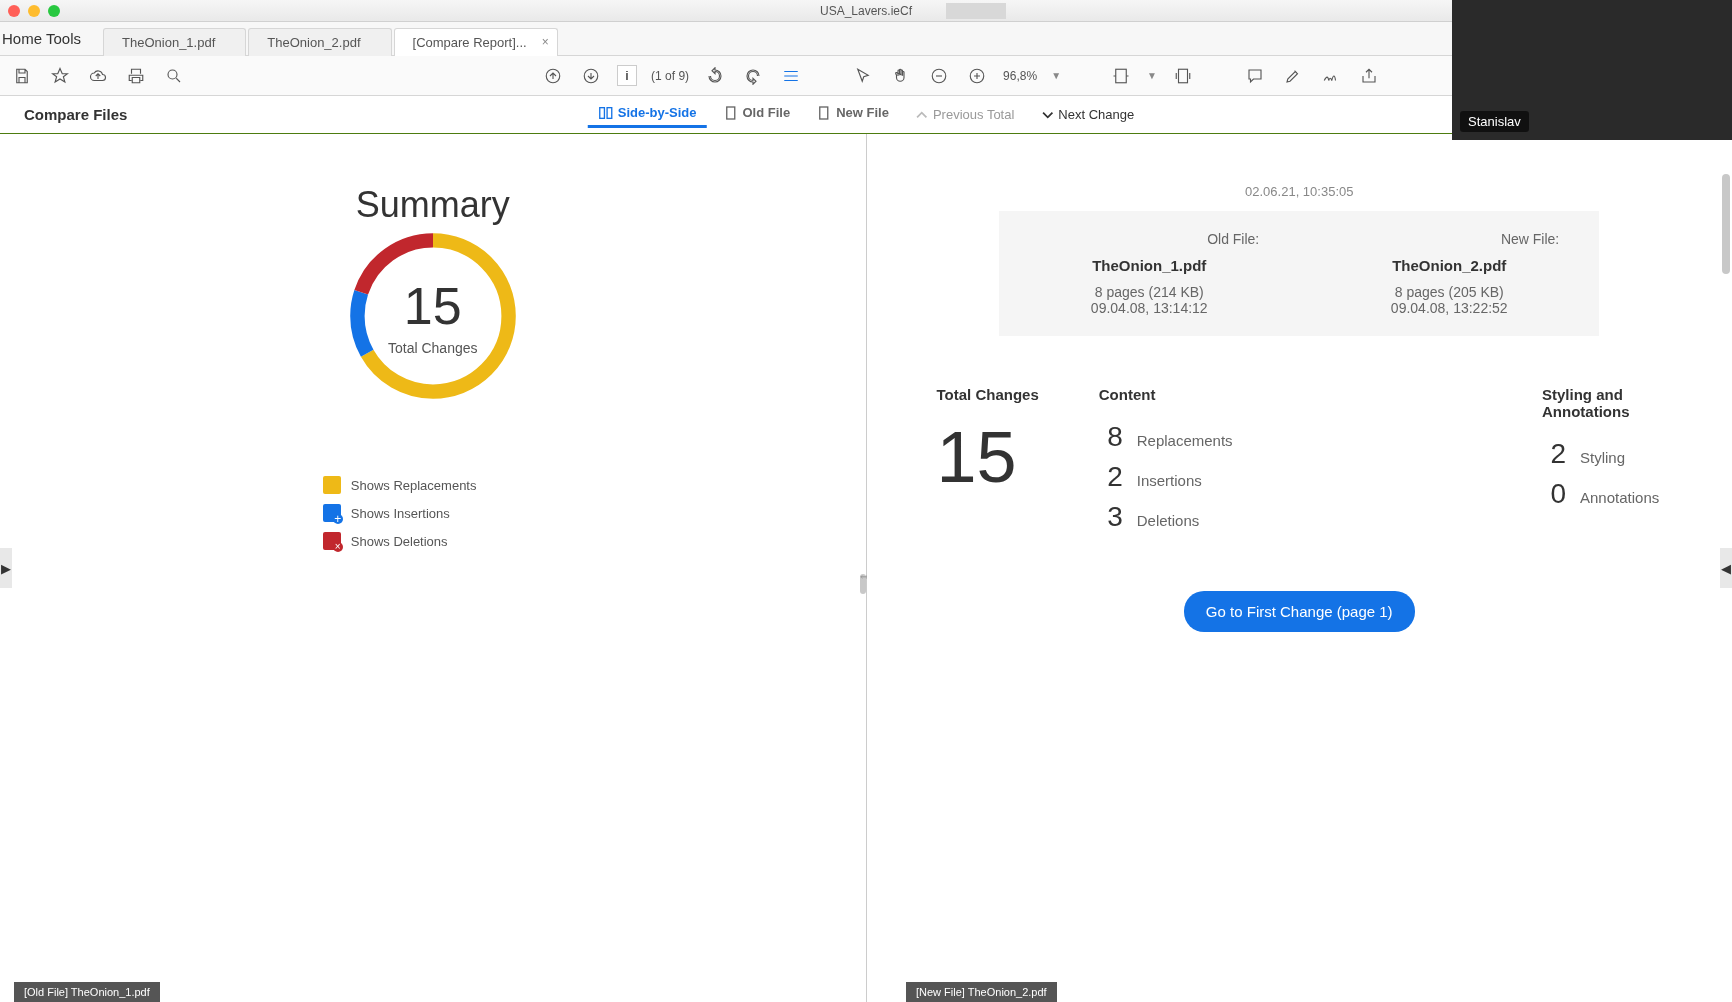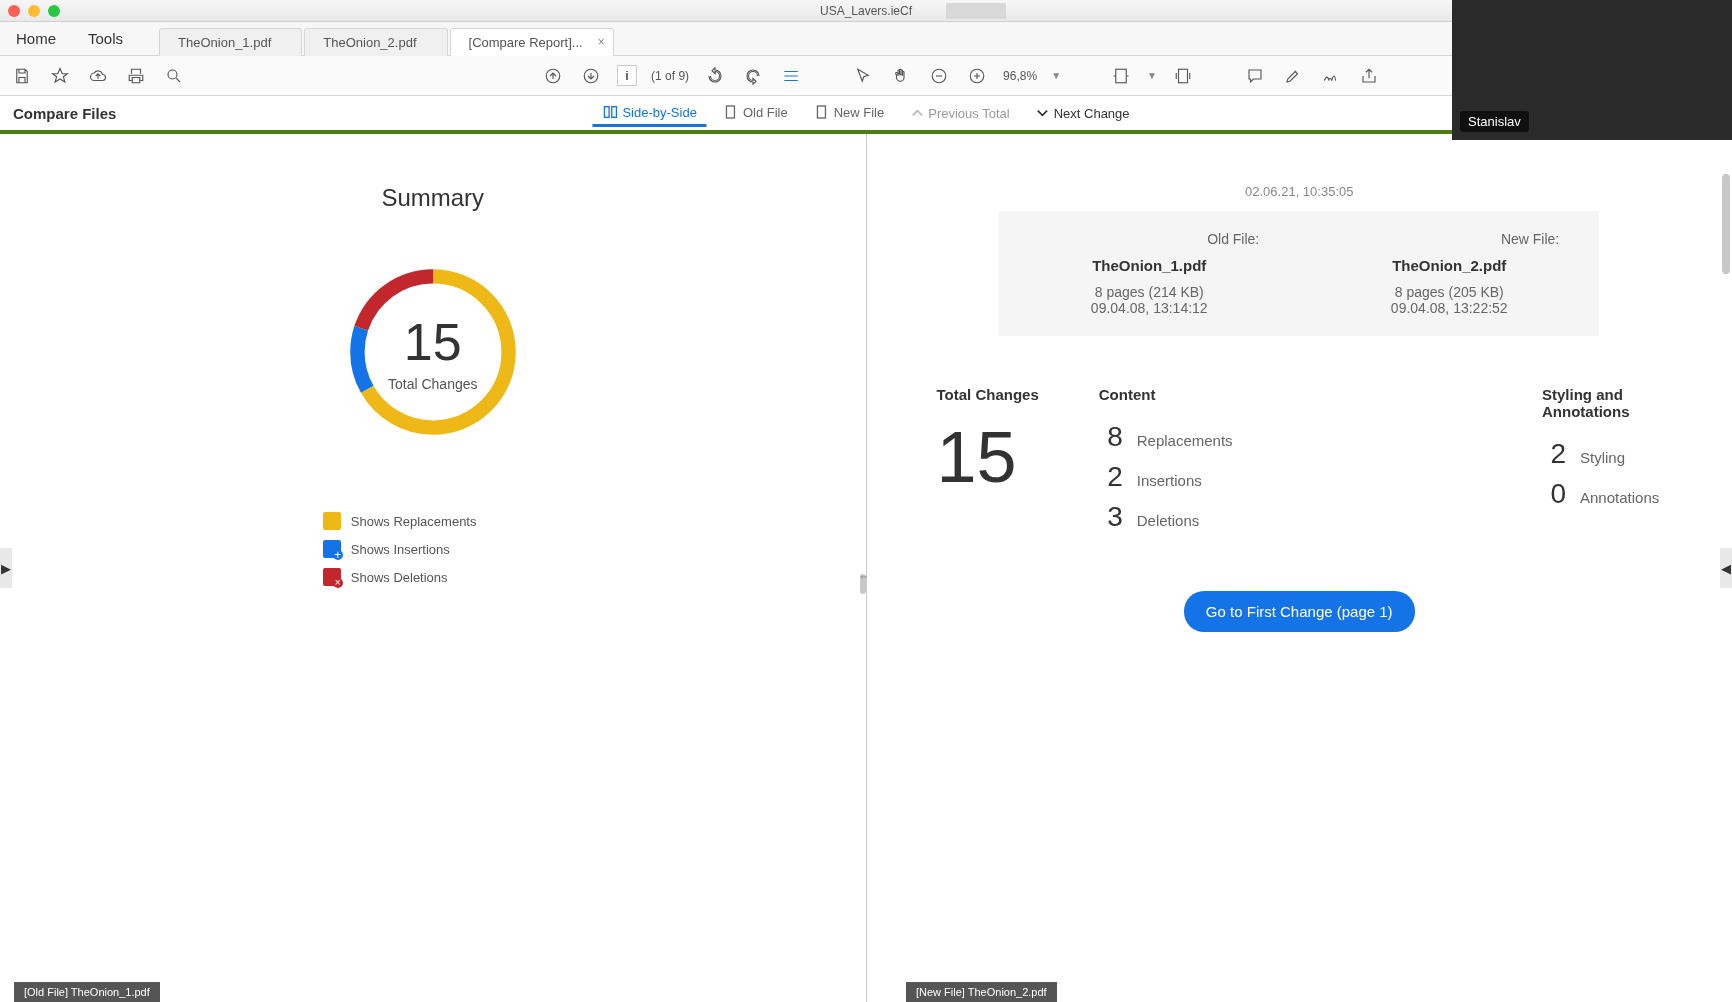"Home" .menubar .menu-item { padding: 0 16px -> 0 2px }
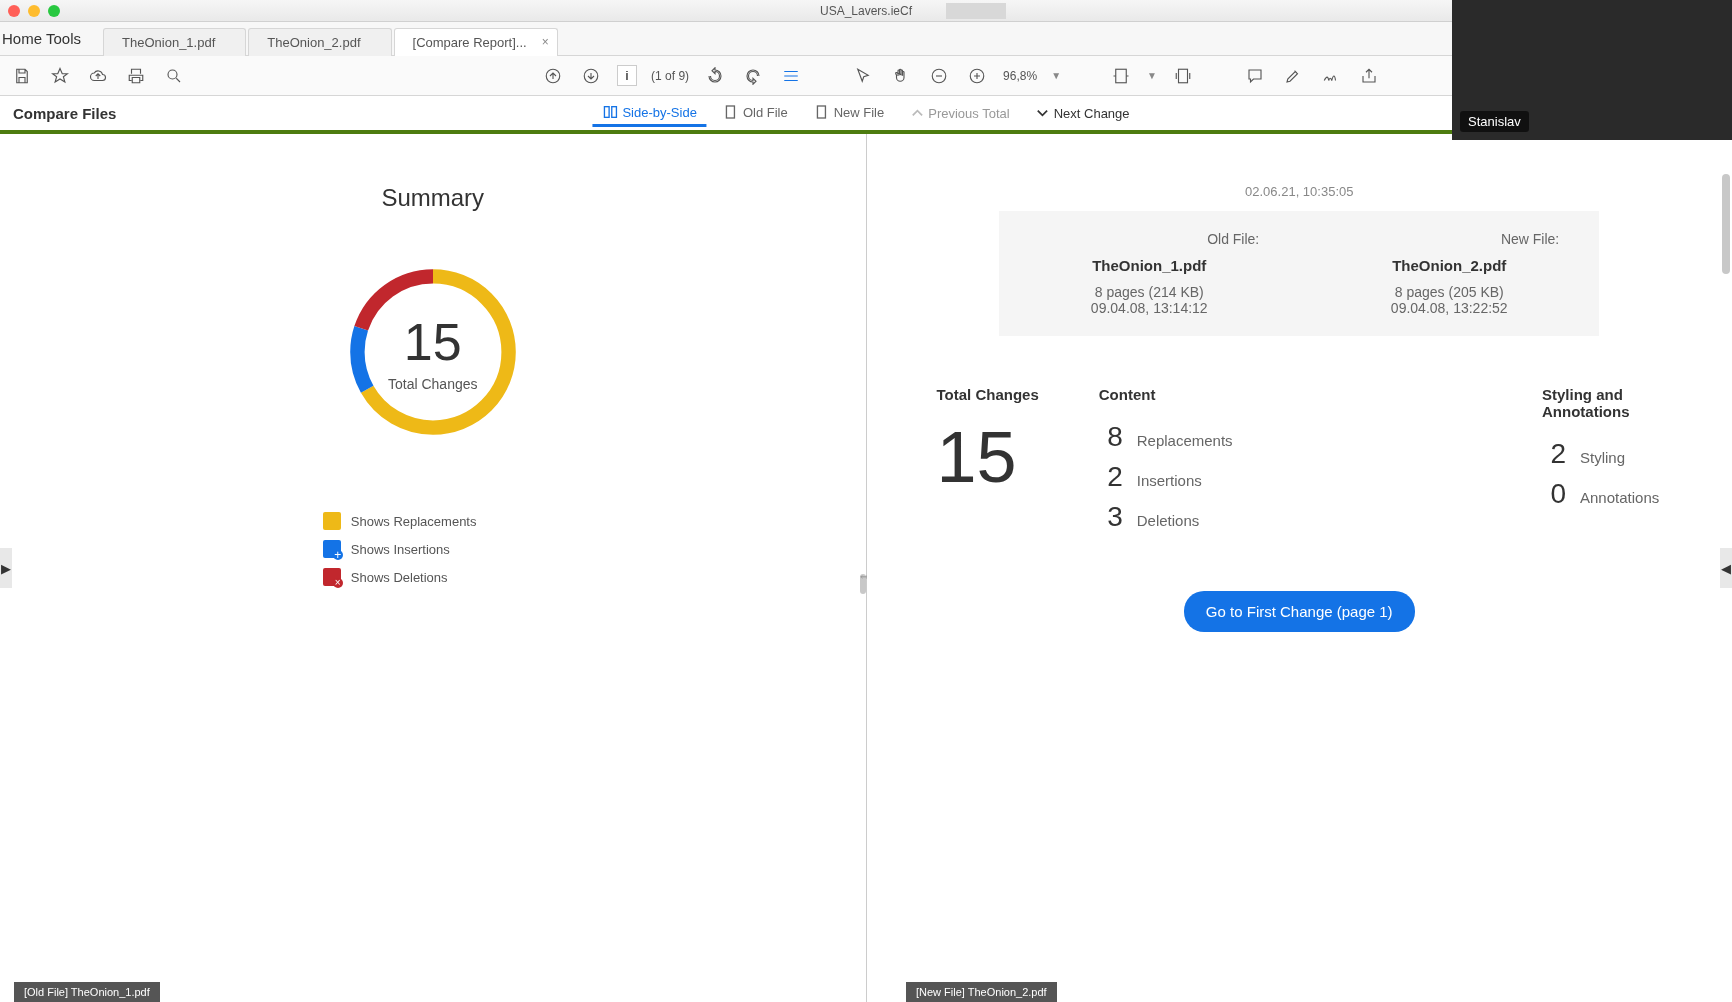"Compare Files" .compare-bar { border-bottom: 4px solid #4d7c0f -> 1px solid #4d7c0f; padding: 0 13px -> 0 24px }
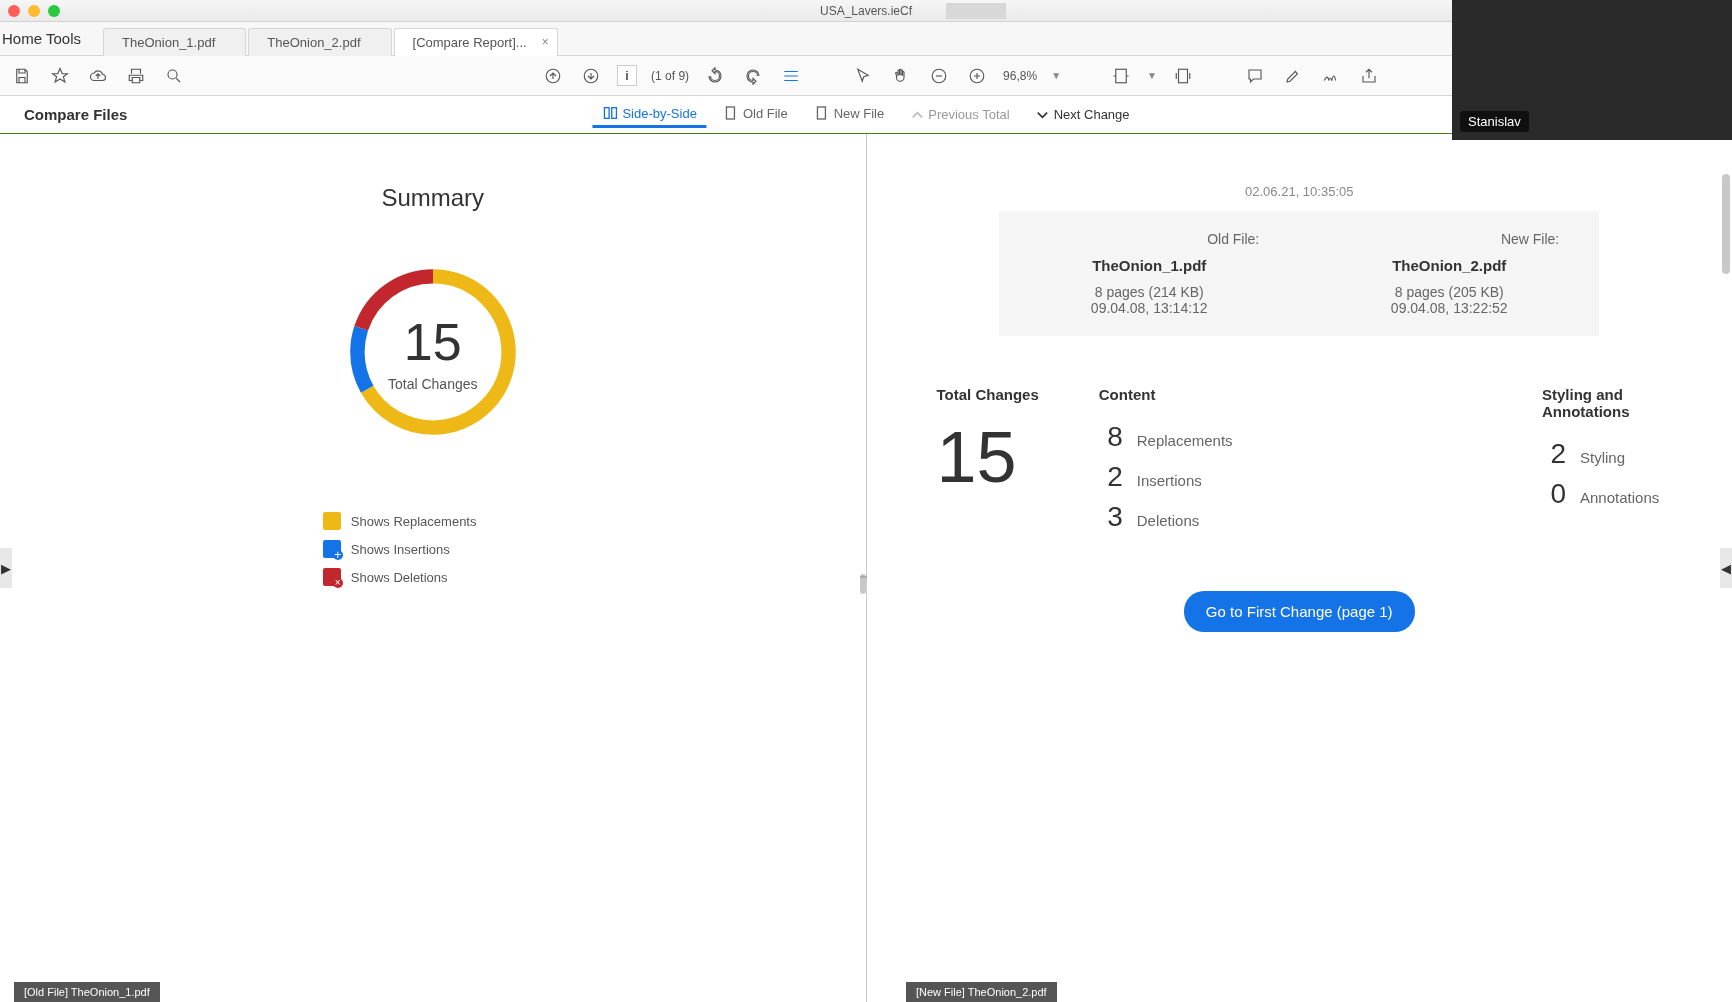"Side-by-Side" .view-btn { align-items: flex-end -> flex-start; font-weight: none -> bold }
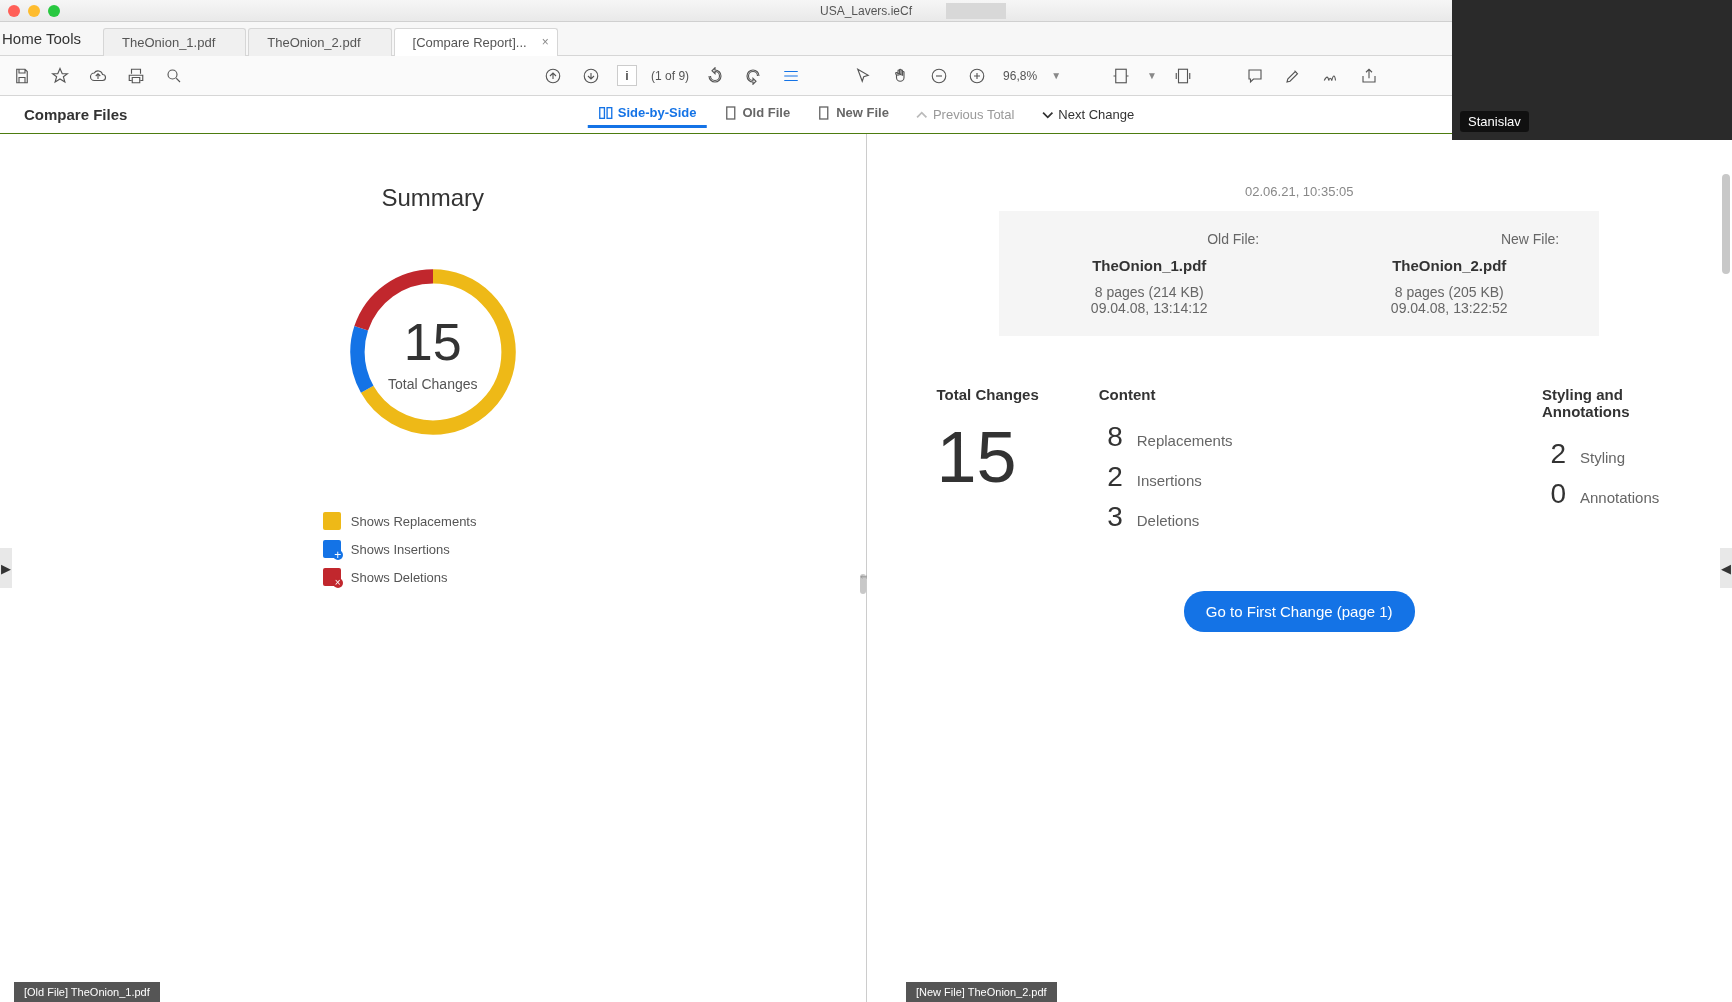"Summary" .summary-title { font-size: 24px -> 36px; margin-bottom: 50px -> none }
